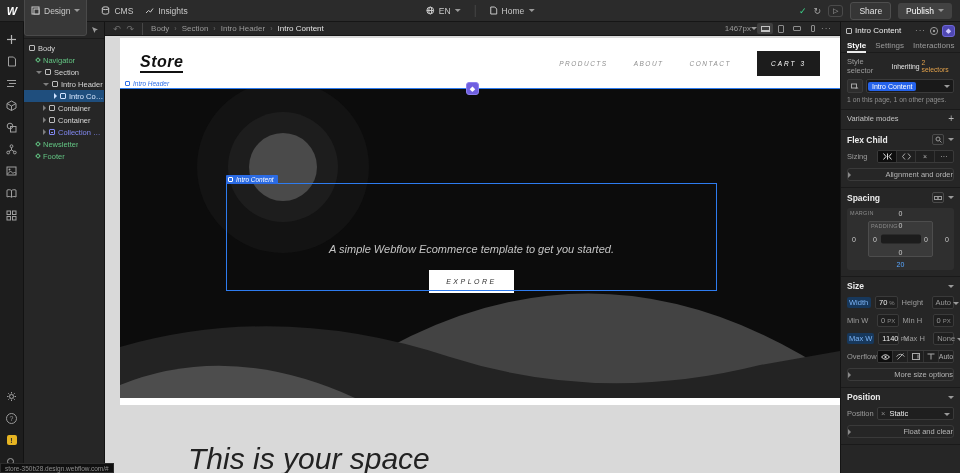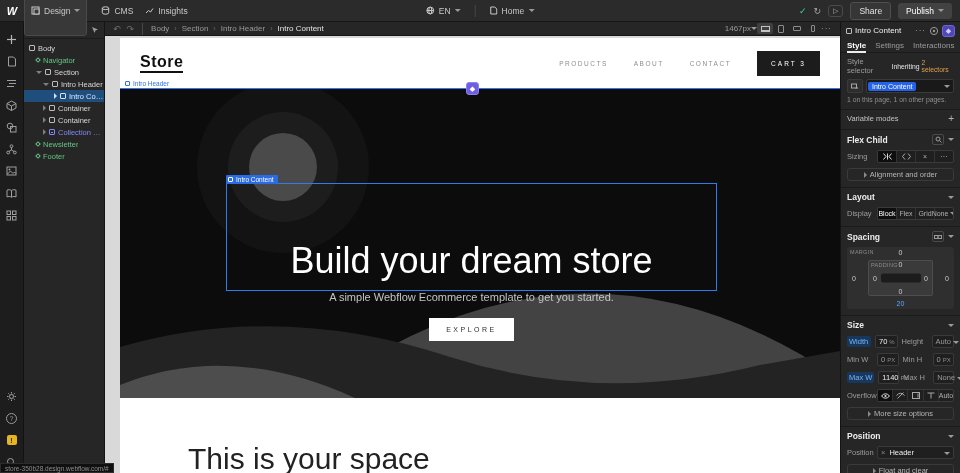"Store" .page { font-style: none -> italic; height: 435px -> 367px }
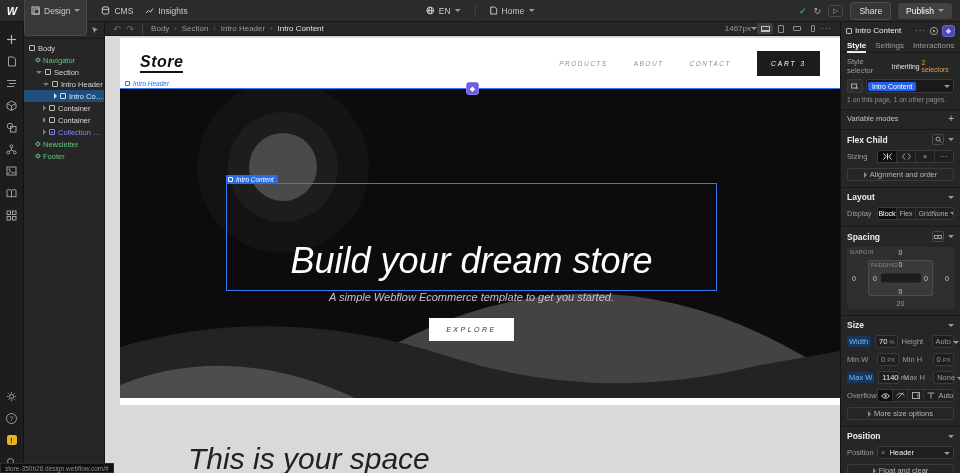"Alignment and order" .wbtn { justify-content: center -> space-between }
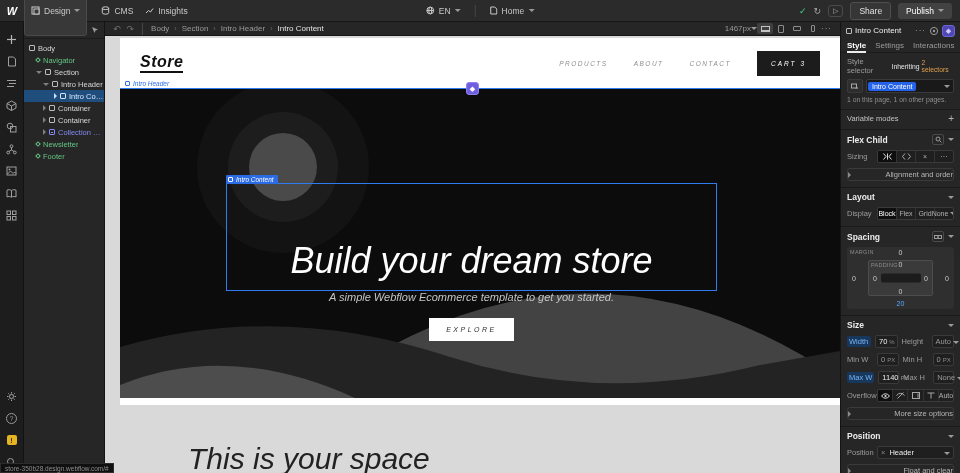"Layout" div.sec { html: <div> <div> <span>Layout</span> <span></span> <span></span> </div> <div> <span>Display</span> <div> <span>Block</span> <span>Flex</span> <span>Grid</span> <span> <span>None</span> <span></span> </span> </div> </div> </div> -> none }
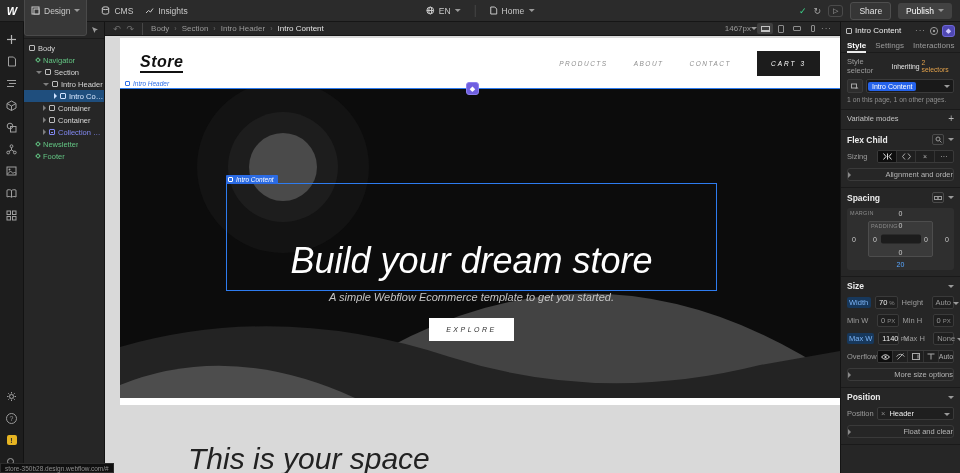"Build your dream store" div.hero-title { html: <div>Build your dream store</div> -> none }
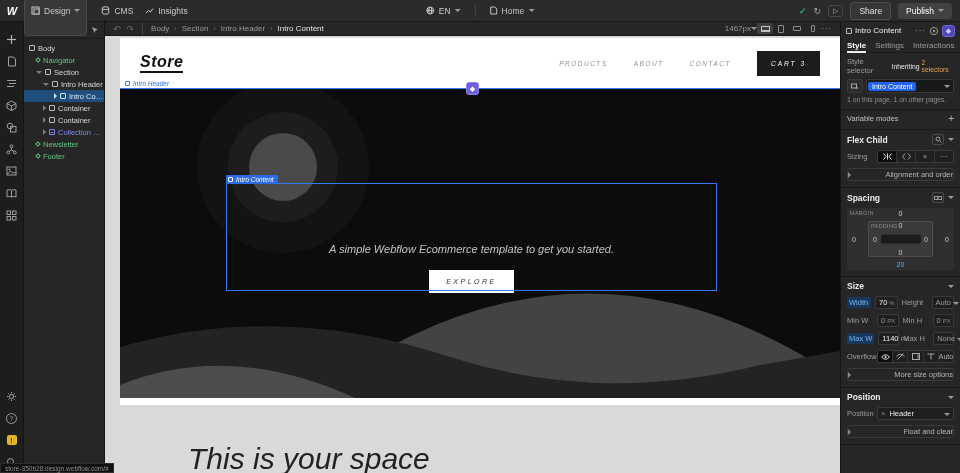"Header" span { text: Header -> Static }
